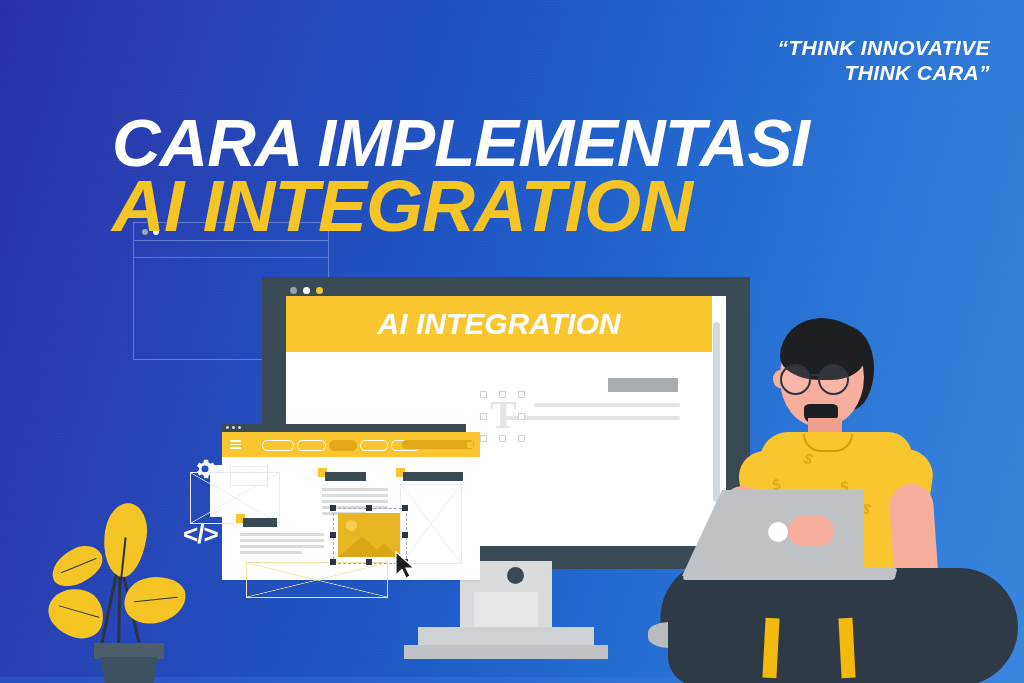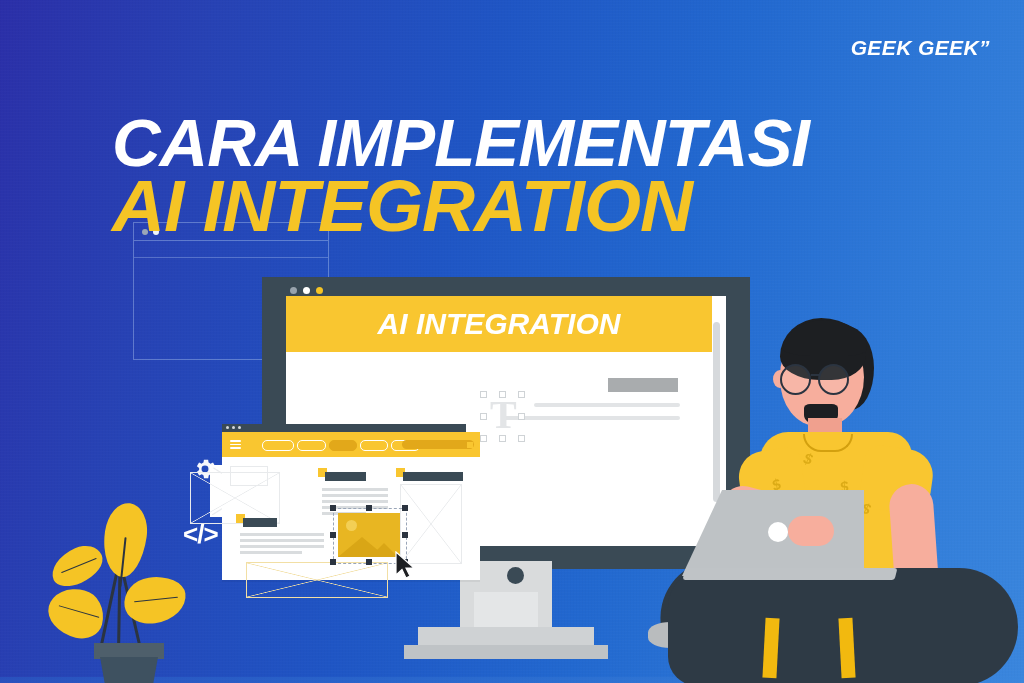"“THINK INNOVATIVE" div { html: none -> <div>“THINK INNOVATIVE</div> }
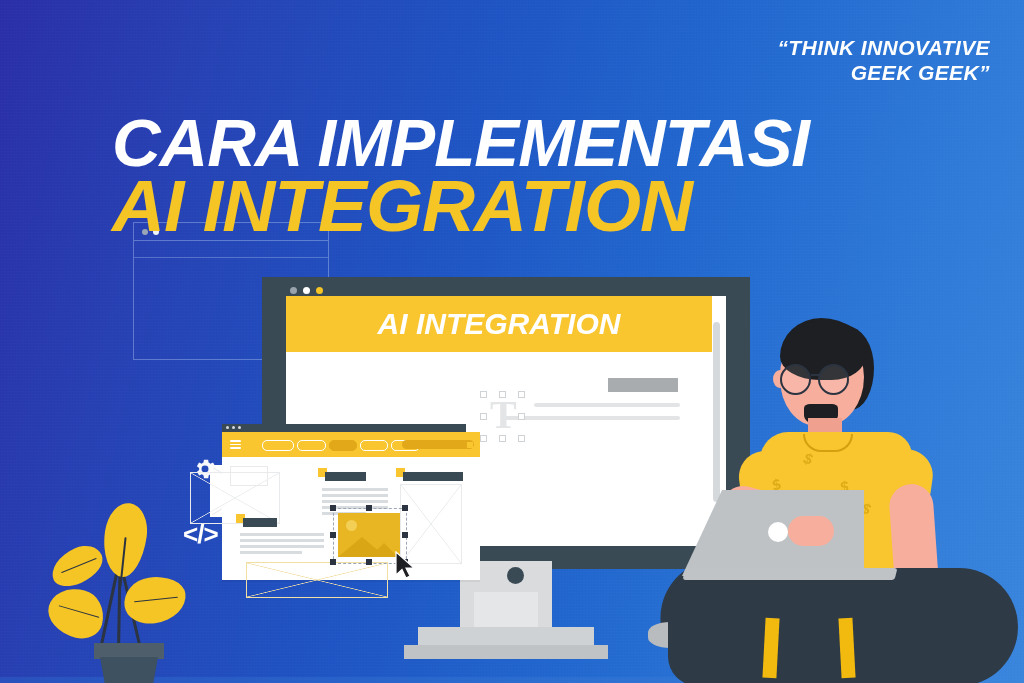"GEEK GEEK”" div { text: GEEK GEEK -> THINK CARA }
